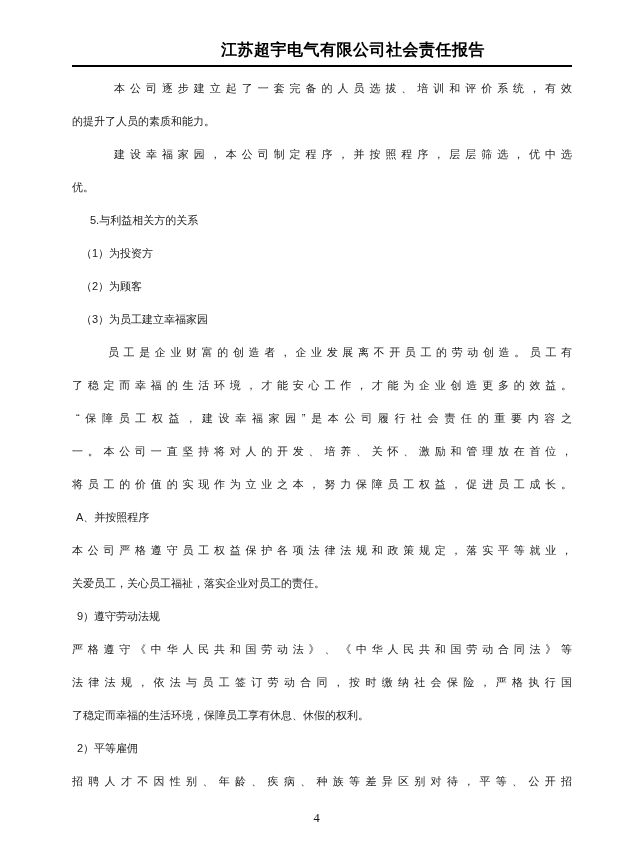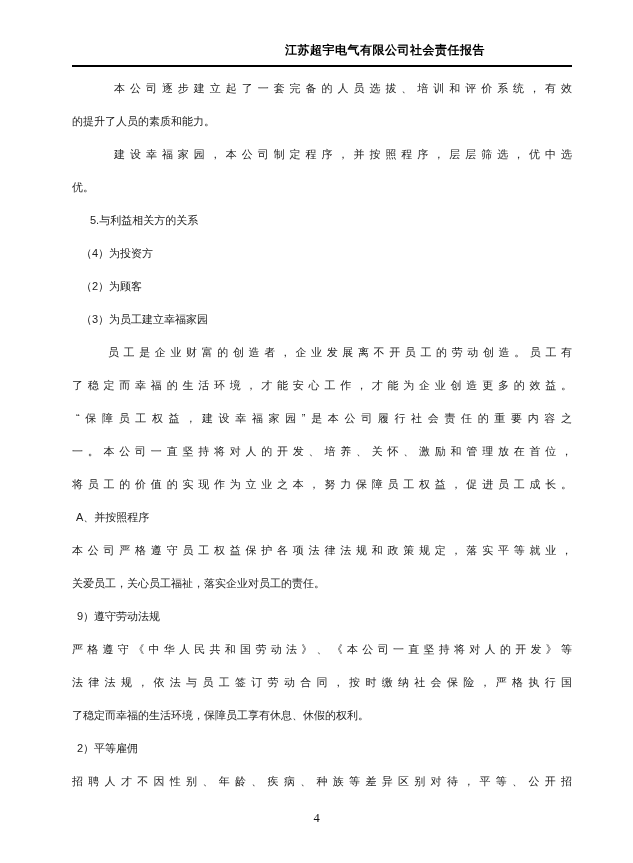"江苏超宇电气有限公司社会责任报告" .doc-header { font-size: 12px -> 16px }
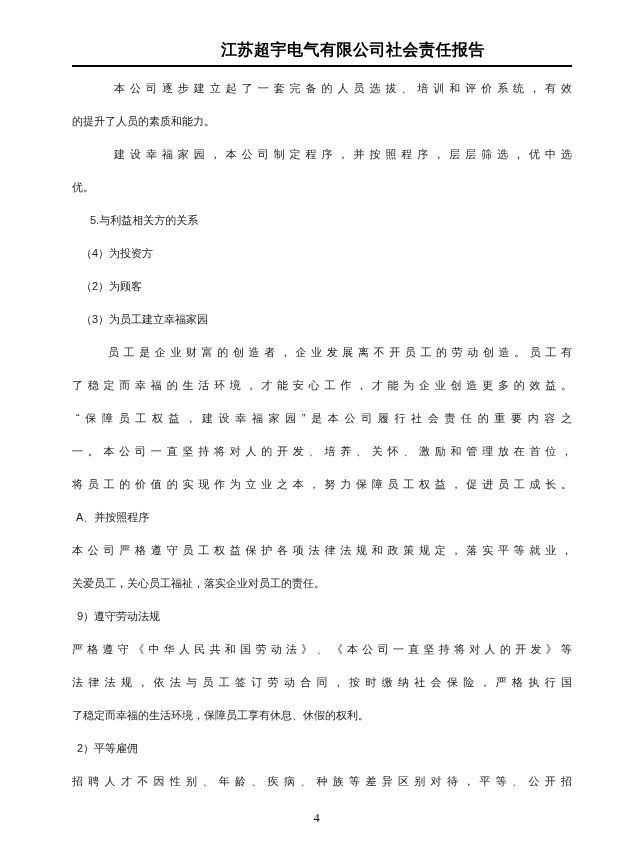"（4）为投资方" div.line { text: 4 -> 1 }
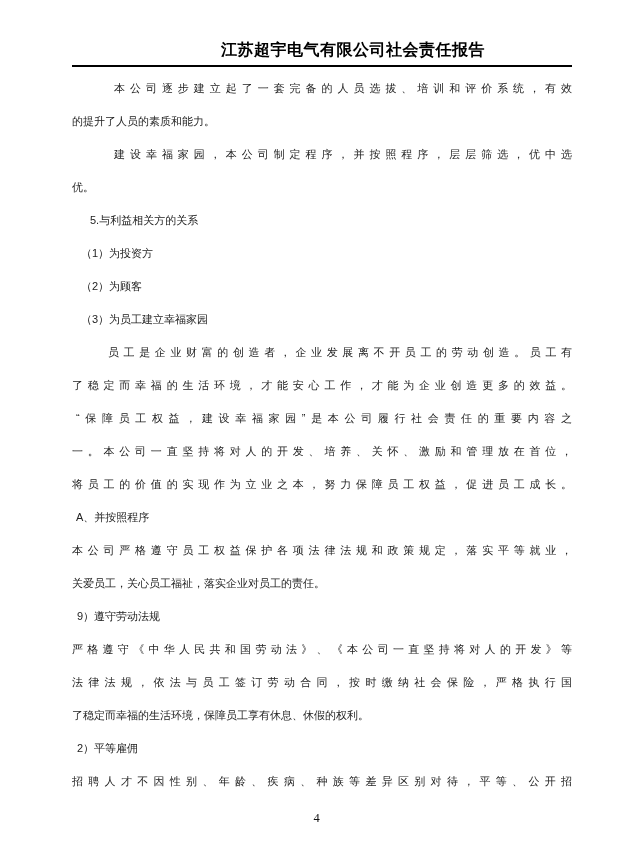"严格遵守《中华人民共和国劳动法》、《本公司一直坚持将对人的开发》等" div.line { text: 本公司一直坚持将对人的开发 -> 中华人民共和国劳动合同法 }
